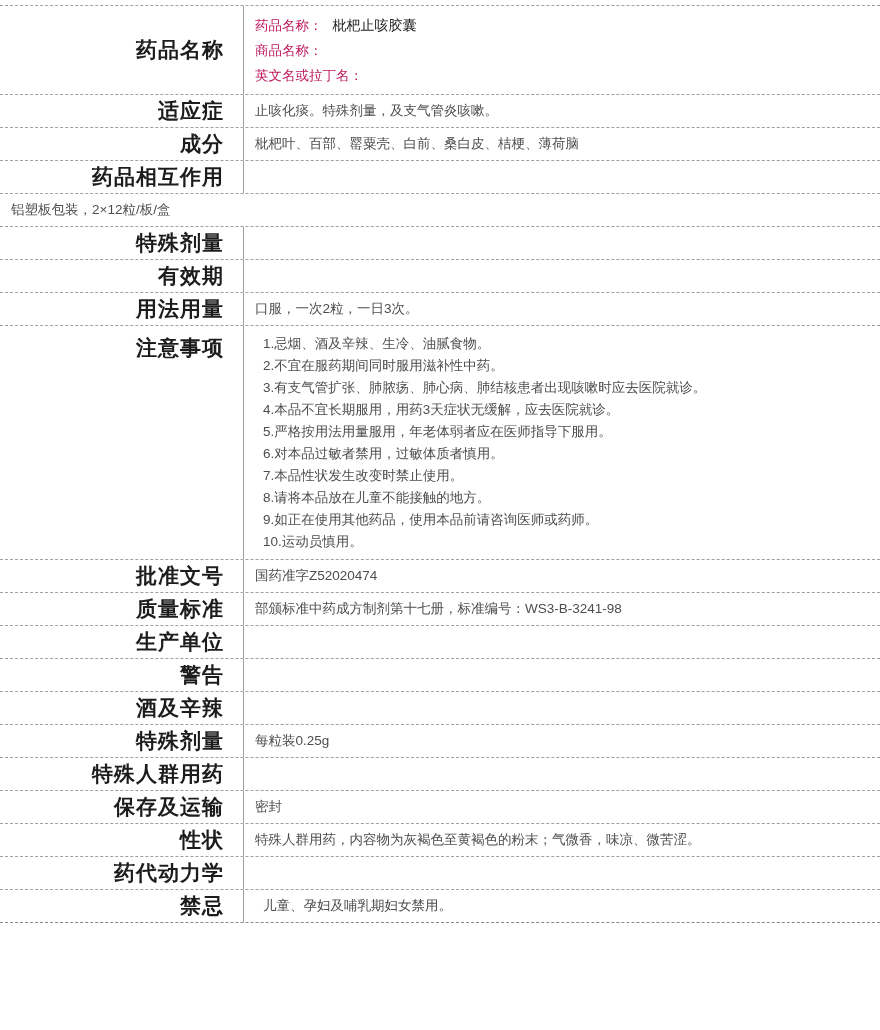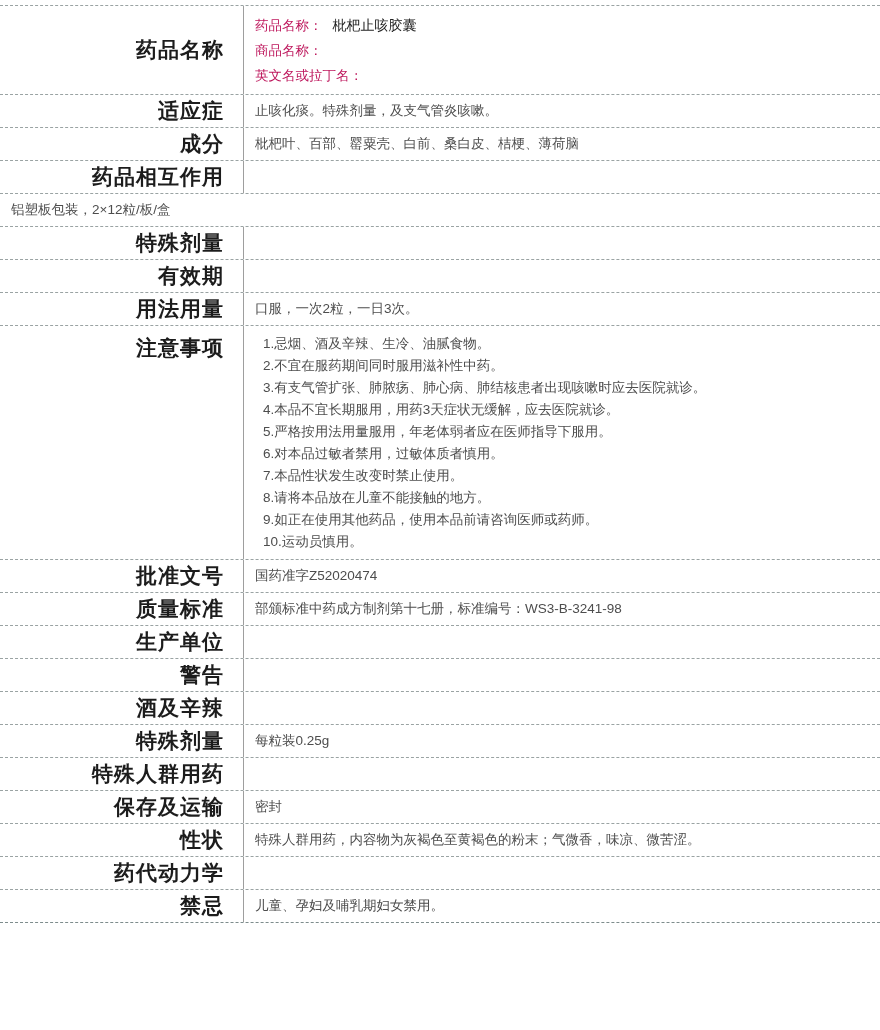"禁忌" .drug-table .row:last-child { gap: none -> 8px }
